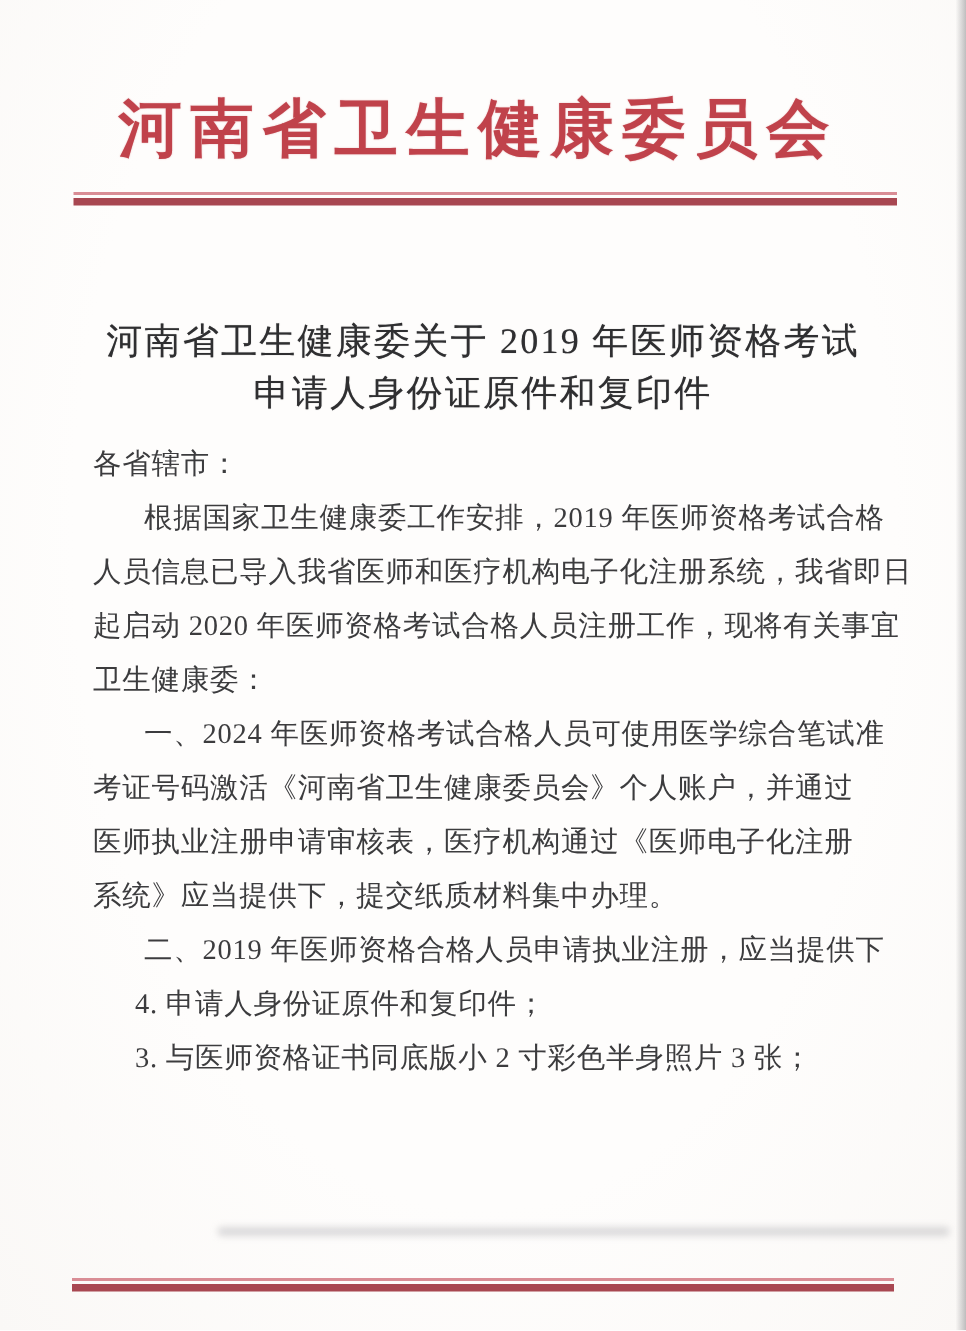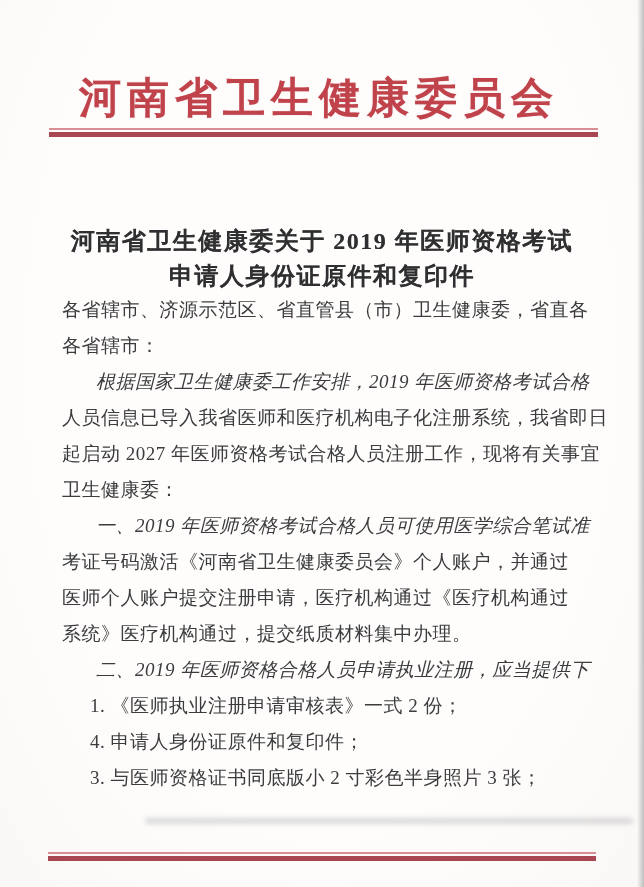"河南省卫生健康委员会" .letterhead { top: 70px -> 58px }
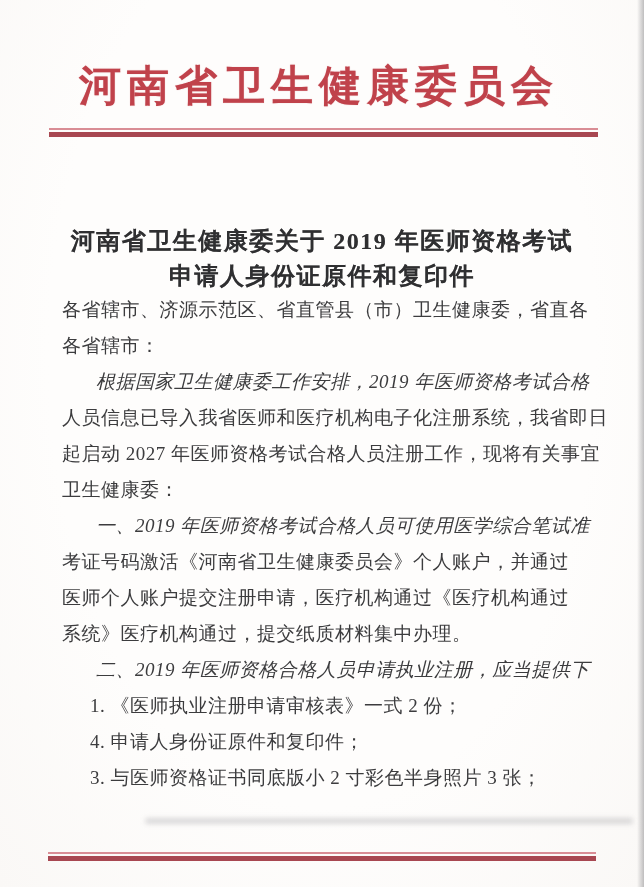"河南省卫生健康委关于 2019 年医师资格考试" .doc-title { font-weight: bold -> normal; margin: 13px -> 0 }
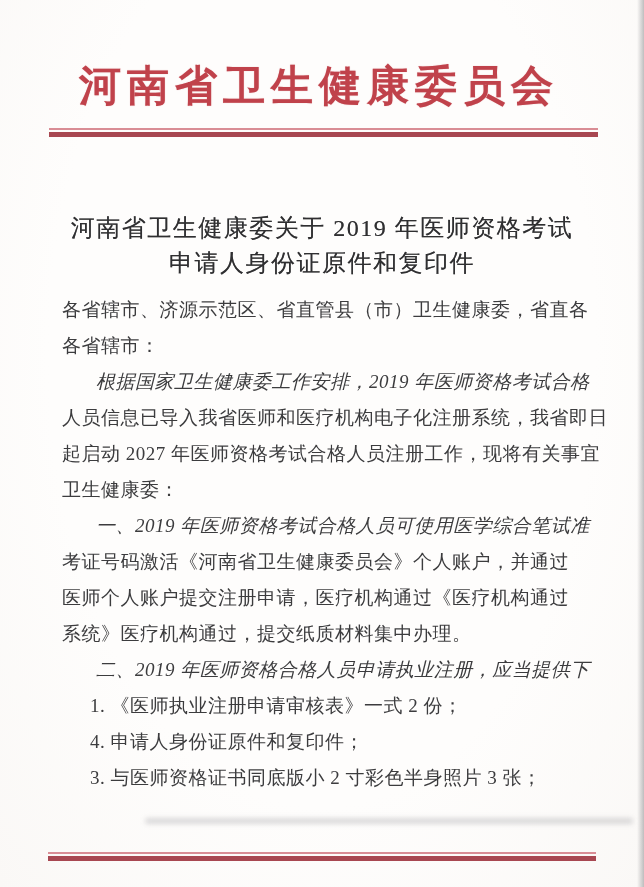"各省辖市、济源示范区、省直管县（市）卫生健康委，省直各" div.doc-line { html: <div>各省辖市、济源示范区、省直管县（市）卫生健康委，省直各</div> -> none }
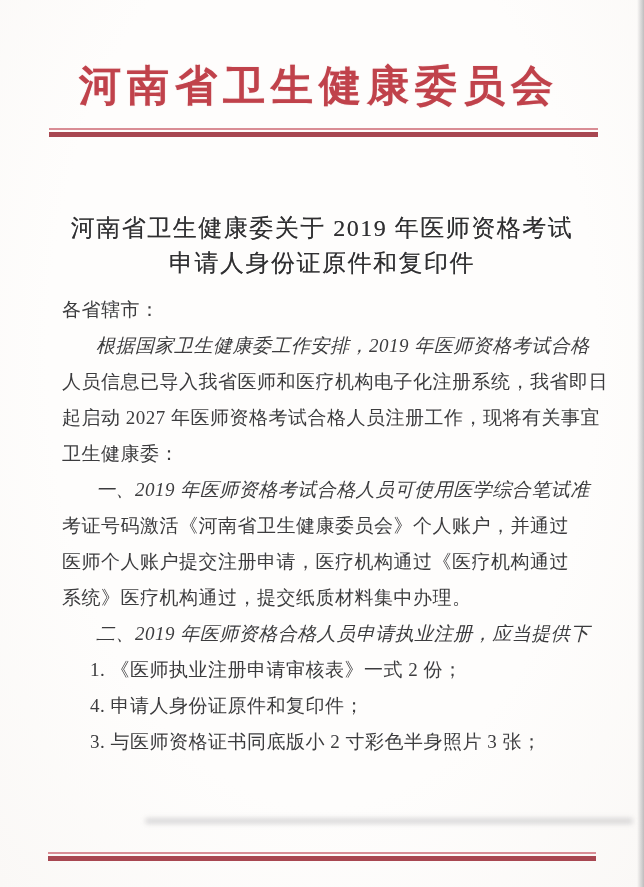"根据国家卫生健康委工作安排，2019 年医师资格考试合格" .indent-para { font-style: italic -> none }
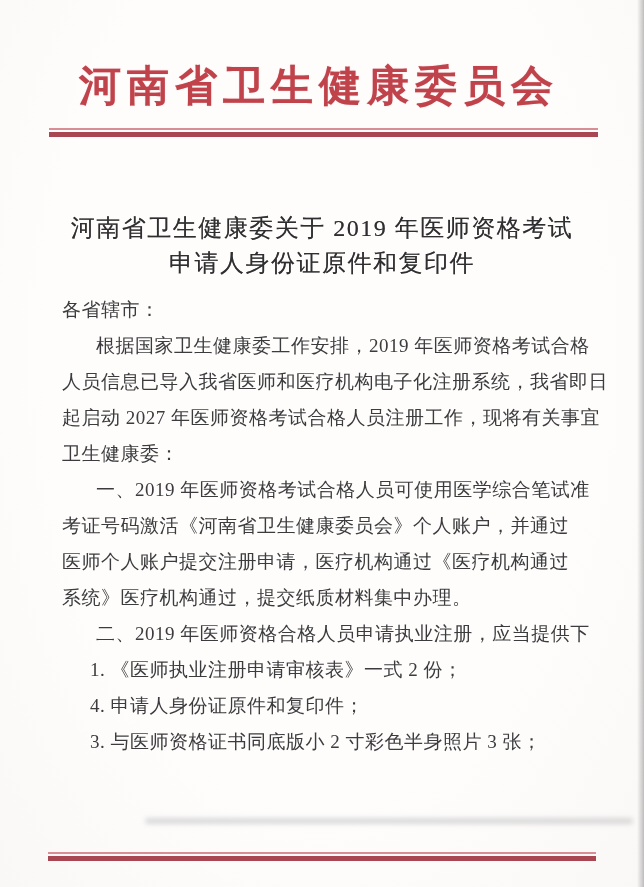"起启动 2027 年医师资格考试合格人员注册工作，现将有关事宜" div.doc-line { text: 2027 -> 2020 }
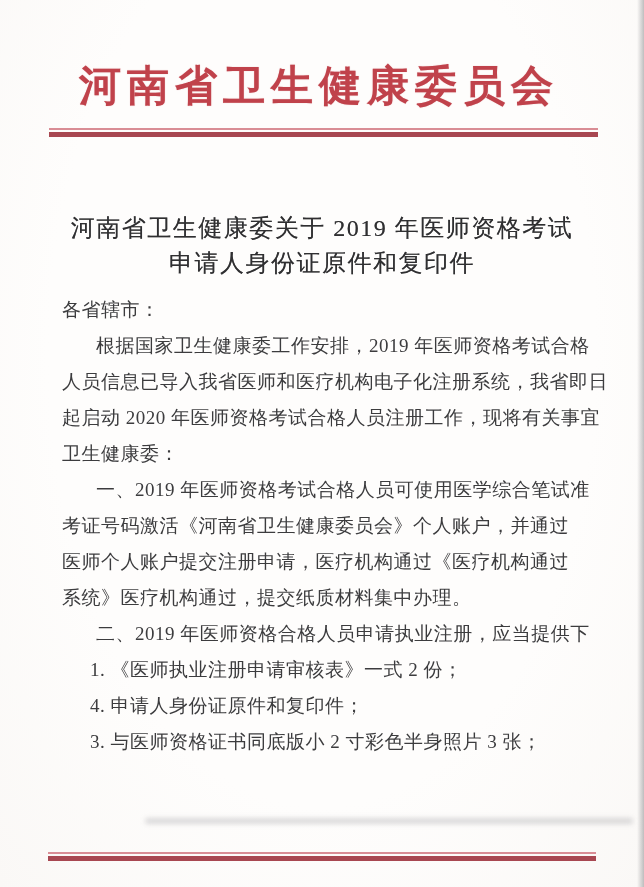"一、2019 年医师资格考试合格人员可使用医学综合笔试准" div.doc-line { text: 2019 -> 2024 }
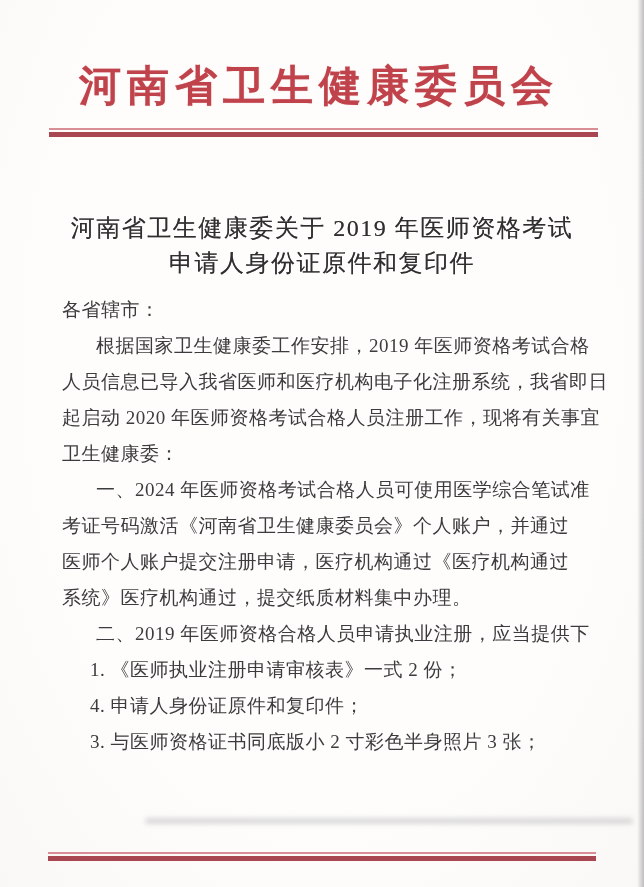"医师个人账户提交注册申请，医疗机构通过《医疗机构通过" div.doc-line { text: 个人账户提交注册申请，医疗机构通过《医疗机构通过 -> 执业注册申请审核表，医疗机构通过《医师电子化注册 }
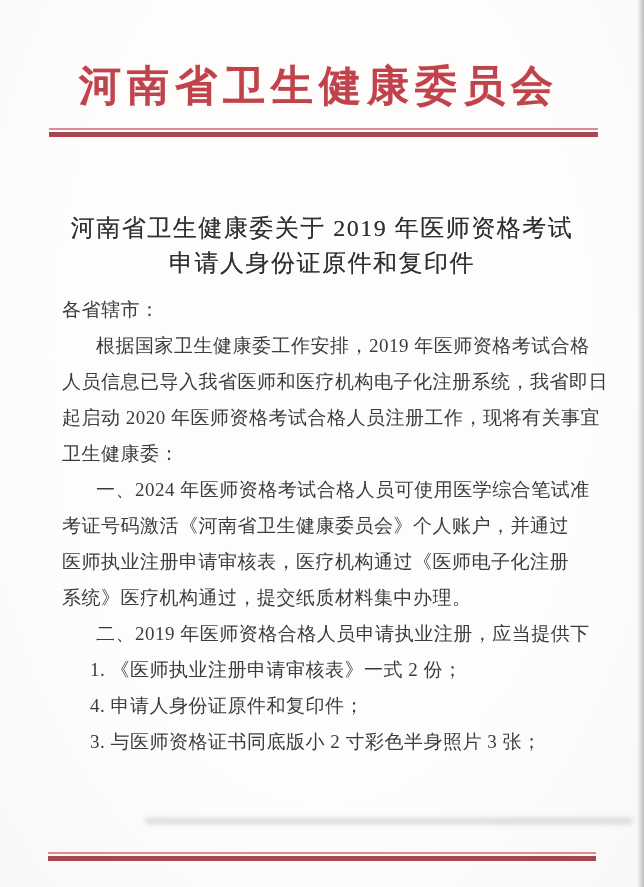"系统》医疗机构通过，提交纸质材料集中办理。" div.doc-line { text: 医疗机构通过 -> 应当提供下 }
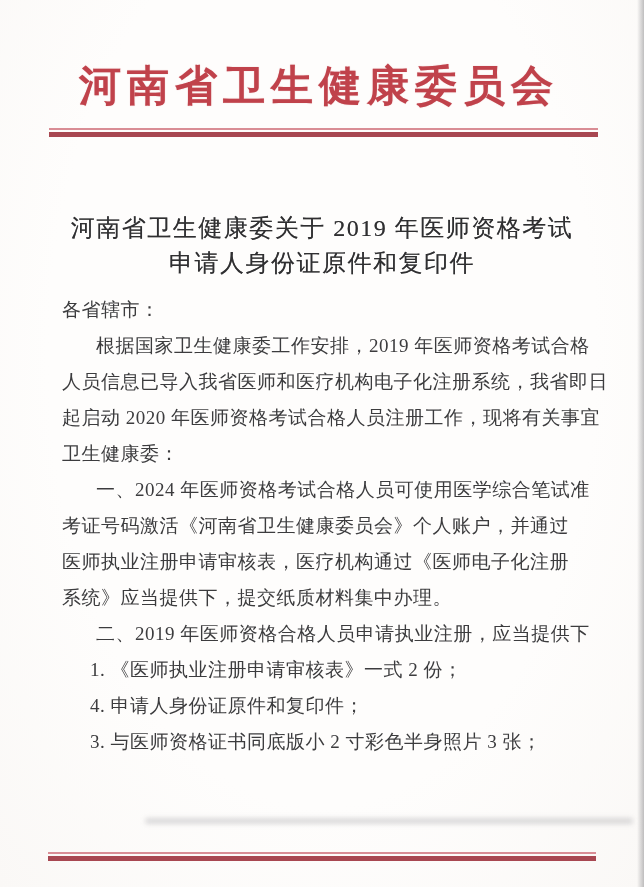"1. 《医师执业注册申请审核表》一式 2 份；" div.doc-line { html: <div>1. 《医师执业注册申请审核表》一式 2 份；</div> -> none }
